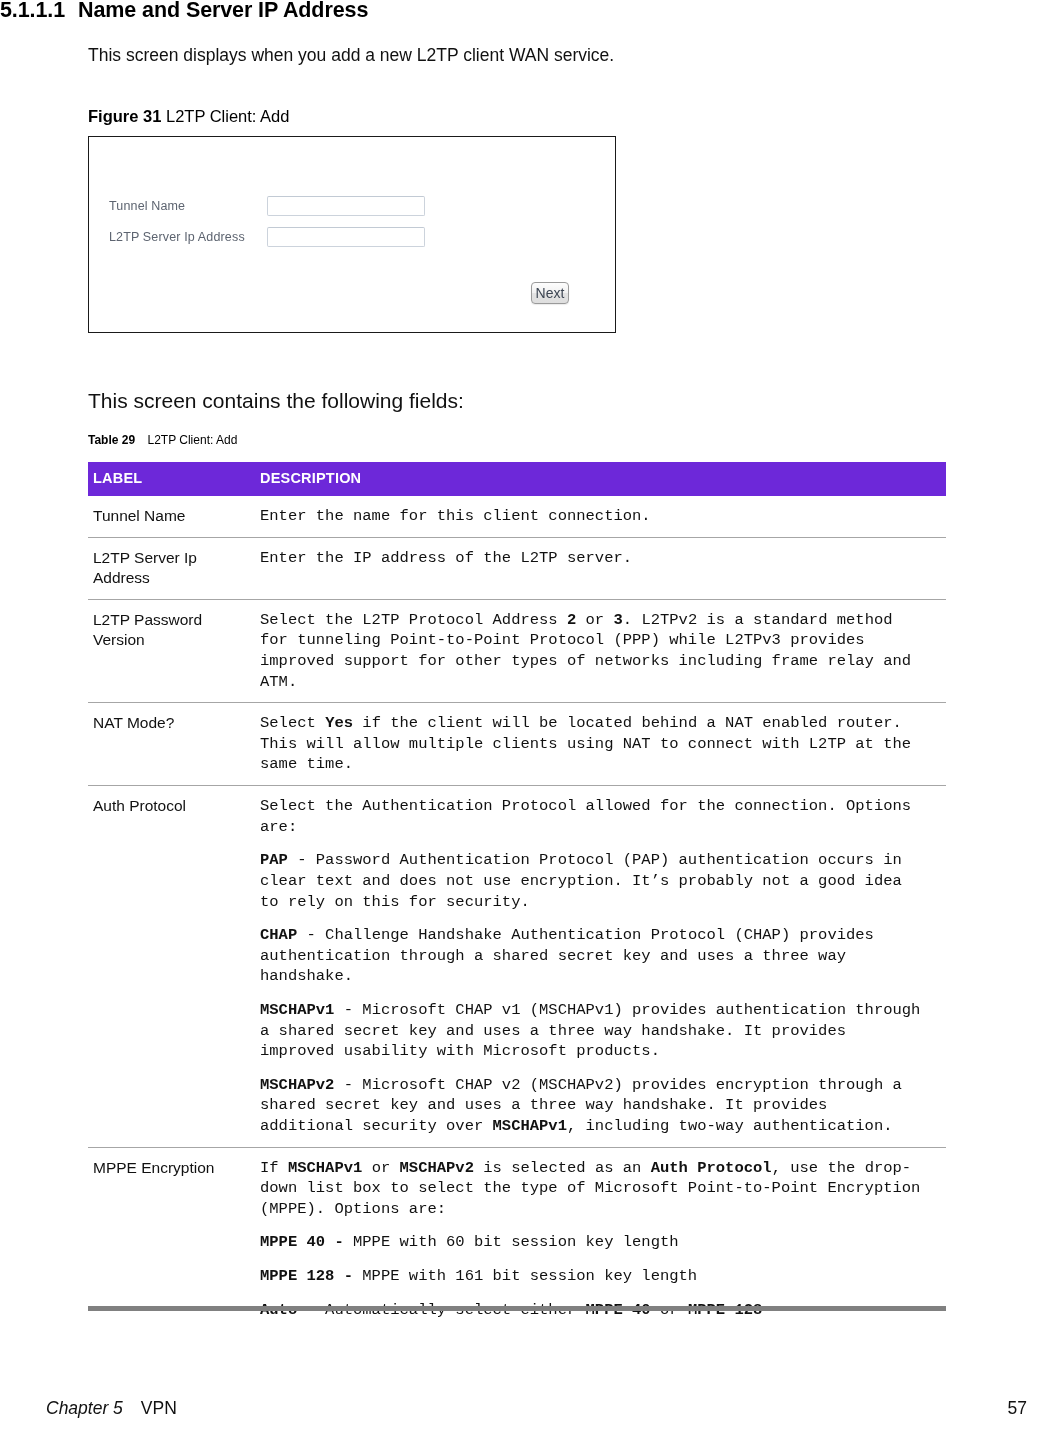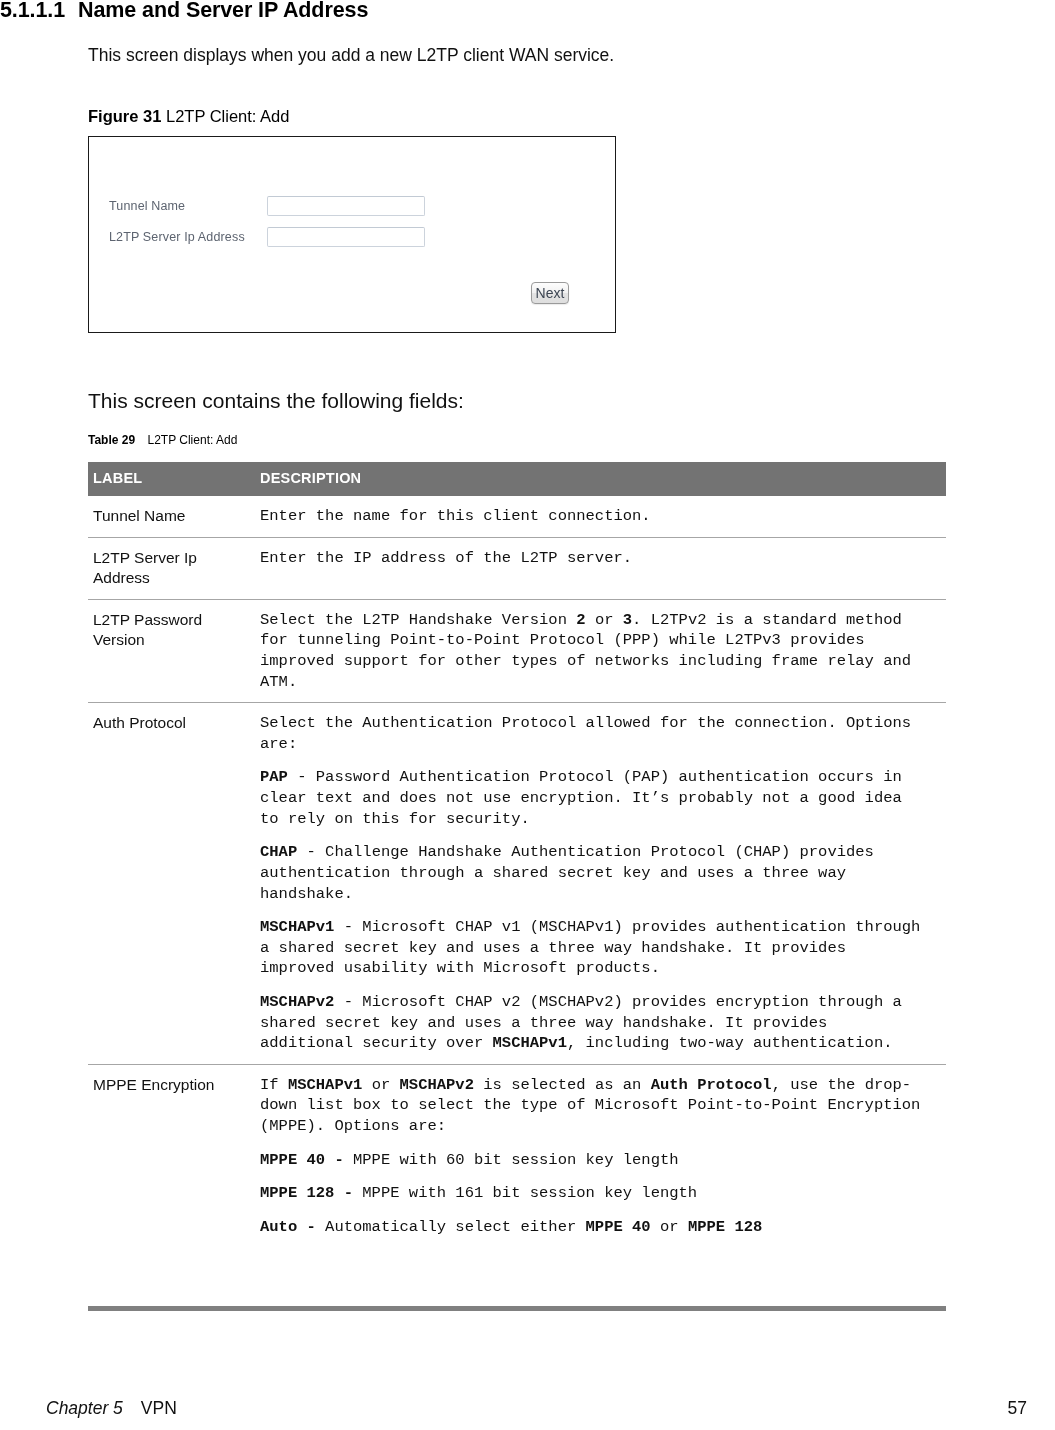"LABEL" .data-table th { background: #737373 -> #6d28d9 }
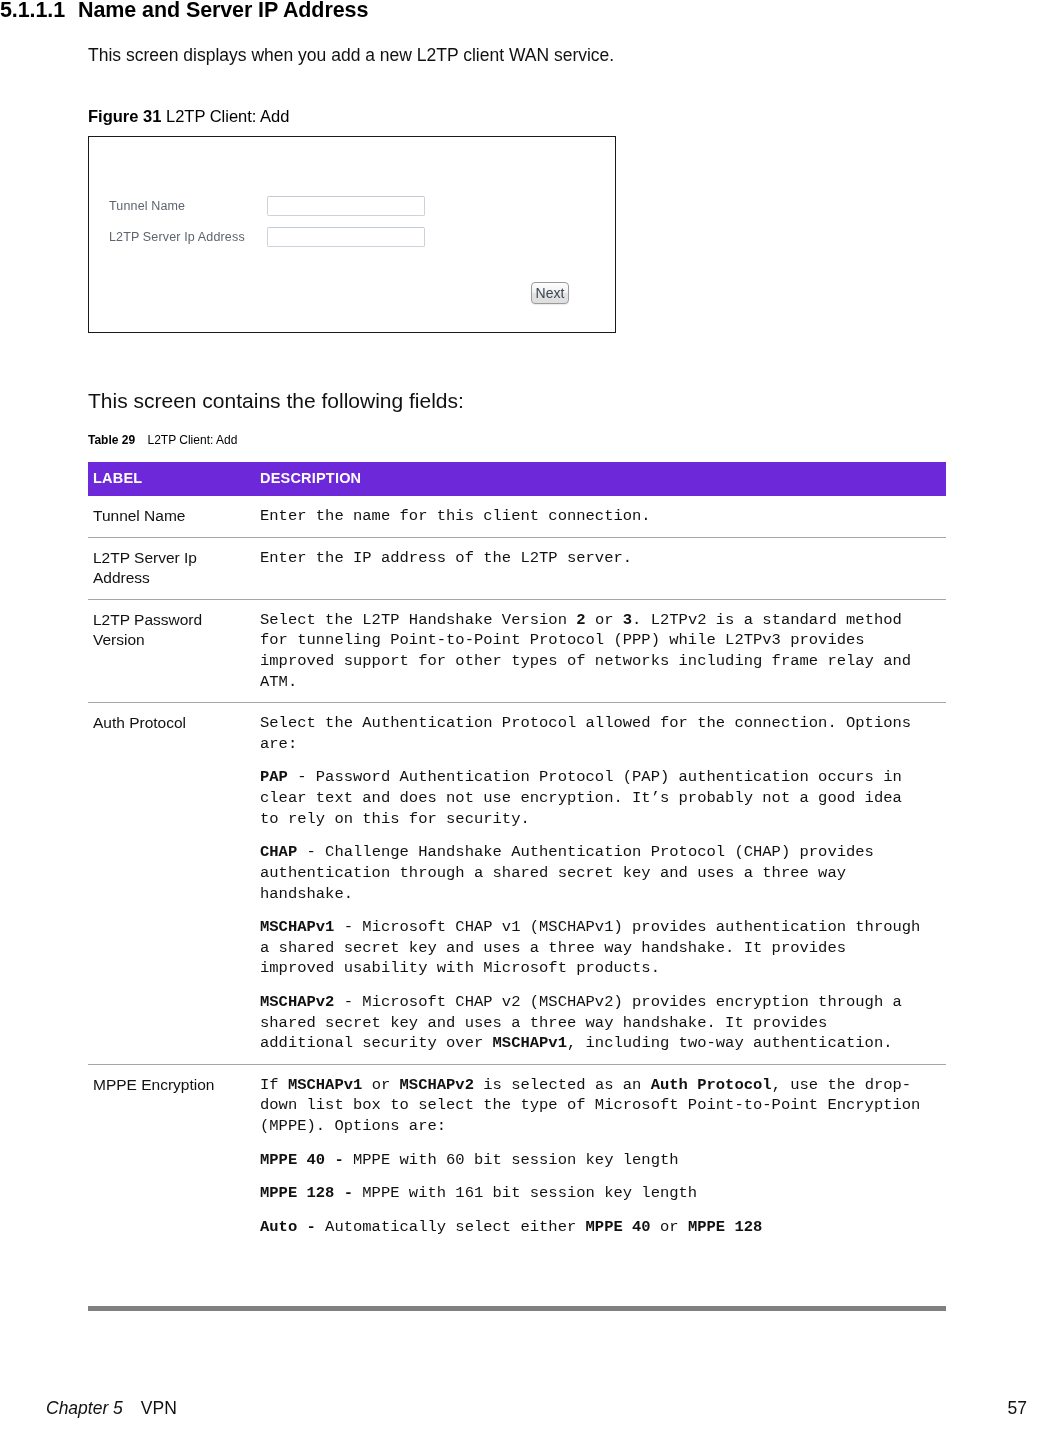"Select the L2TP Handshake Version" span { text: Handshake Version -> Protocol Address }
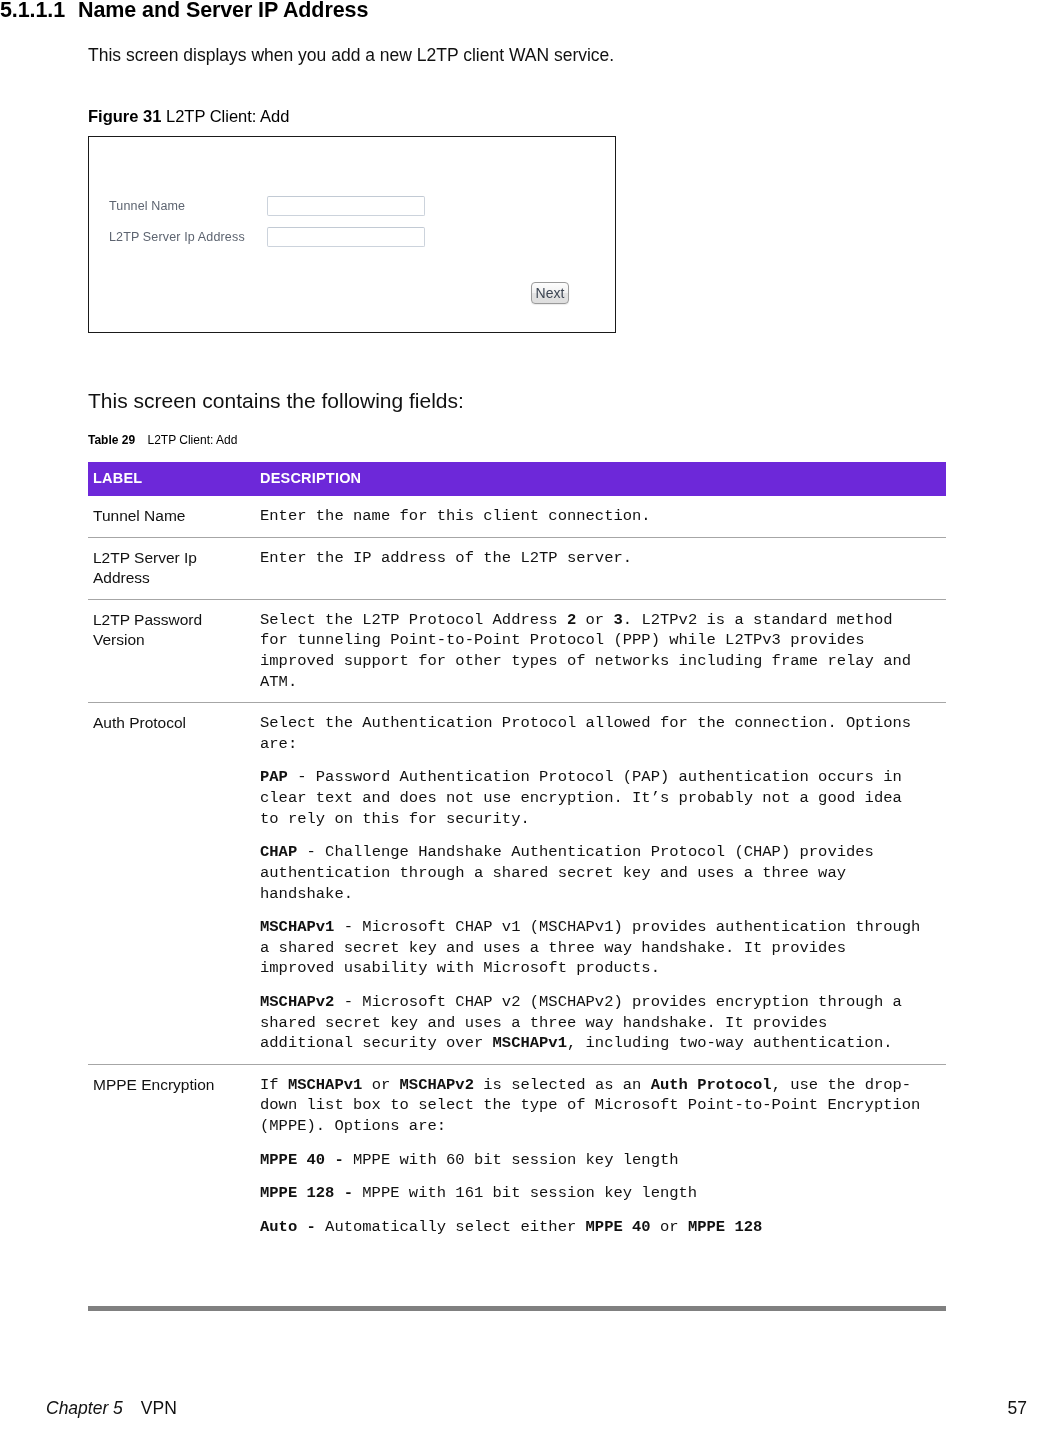"NAT Mode?" tr { html: none -> <tr> <td>NAT Mode?</td> <td> <p><span>Select </span><b>Yes</b><span> if the client will be located behind a NAT enabled router. This will allow multiple clients using NAT to connect with L2TP at the same time.</span></p> </td> </tr> }
